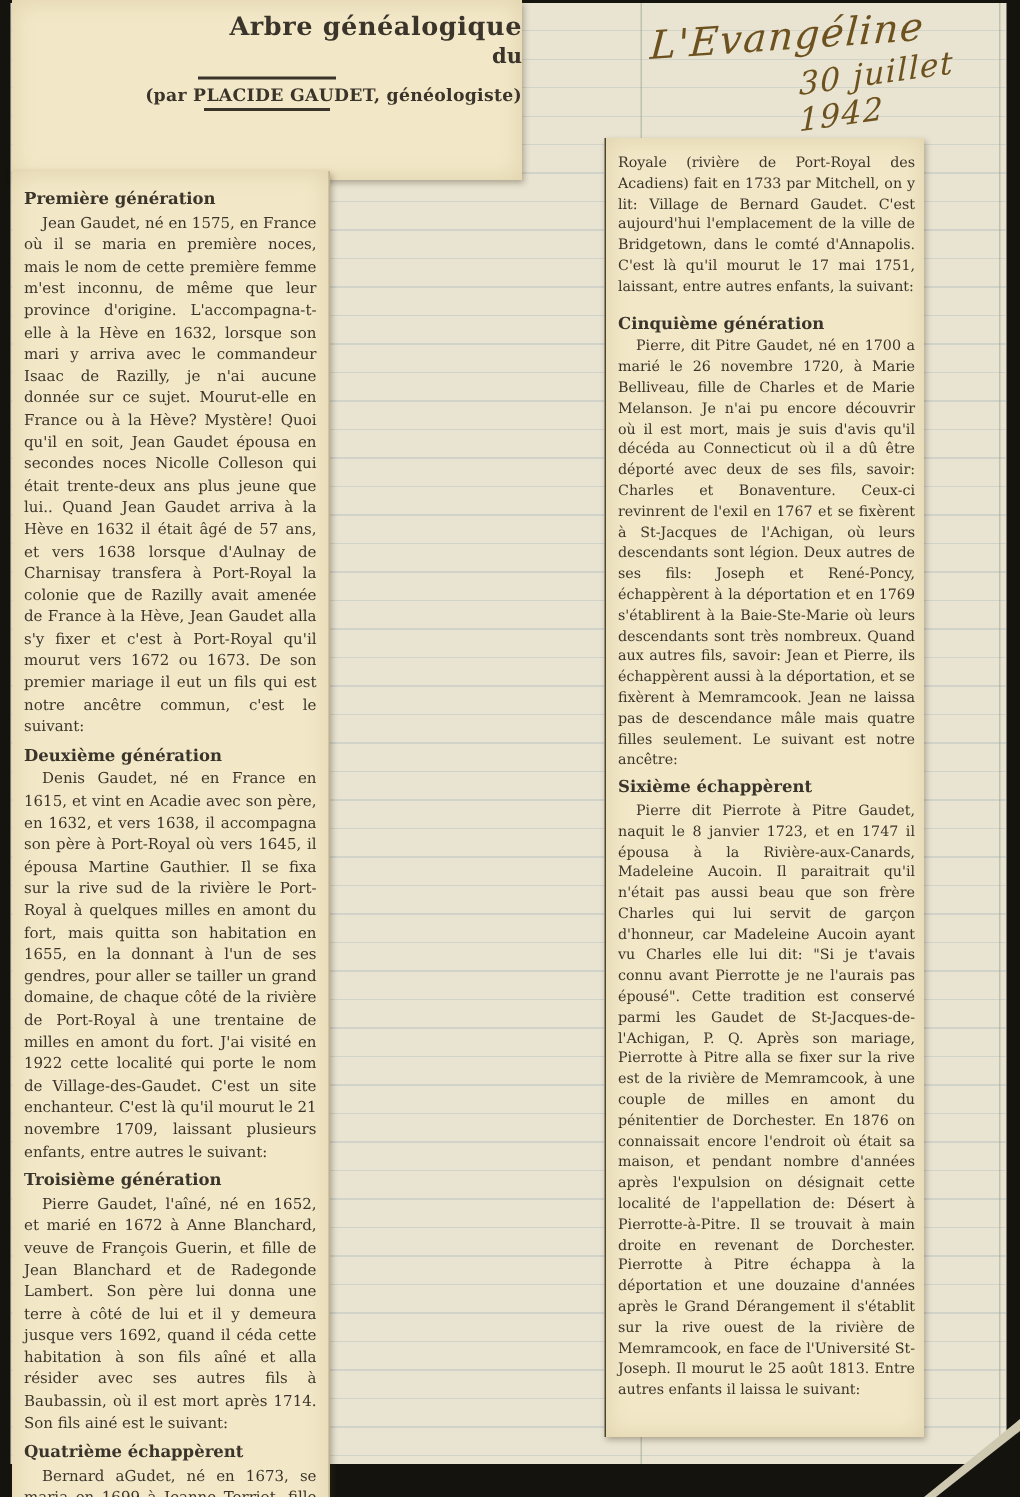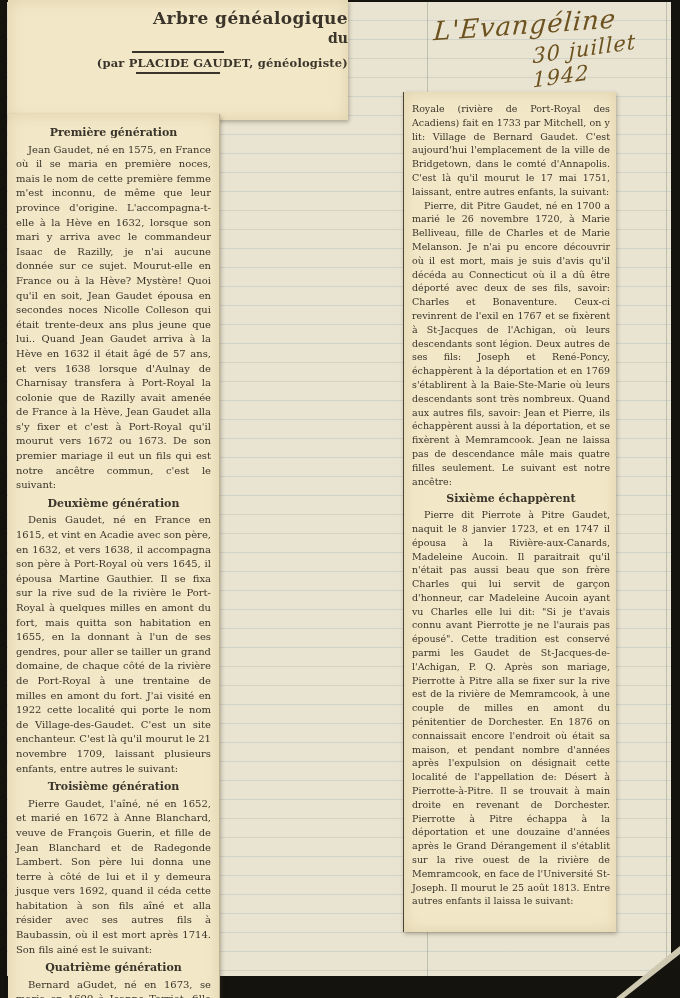"Première génération" .gen { text-align: center -> none }
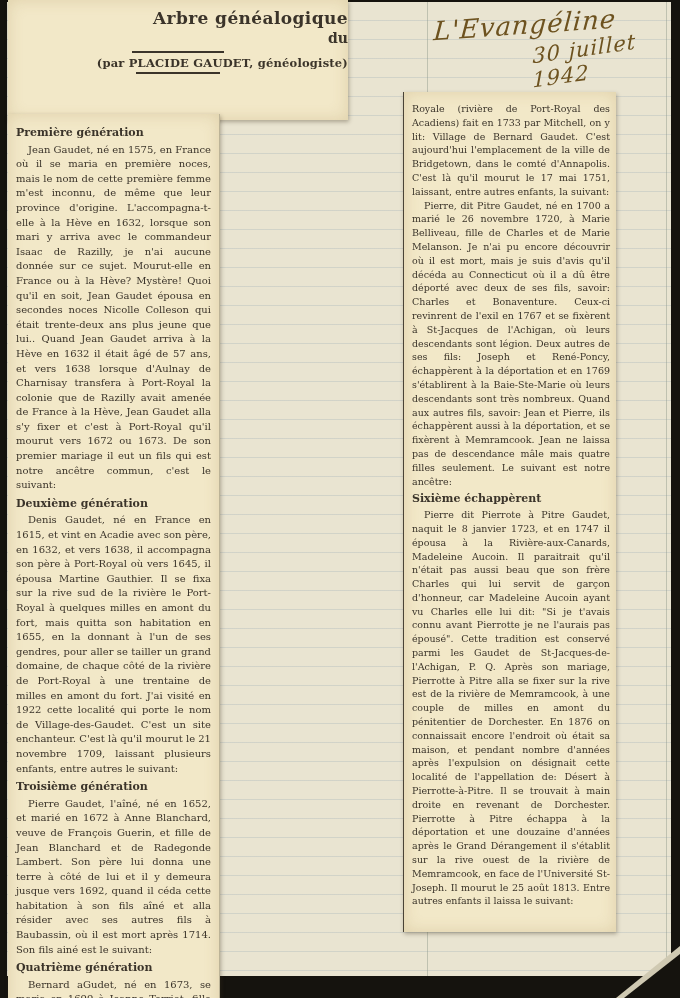"Cinquième génération" div.gen { html: none -> <div>Cinquième génération</div> }
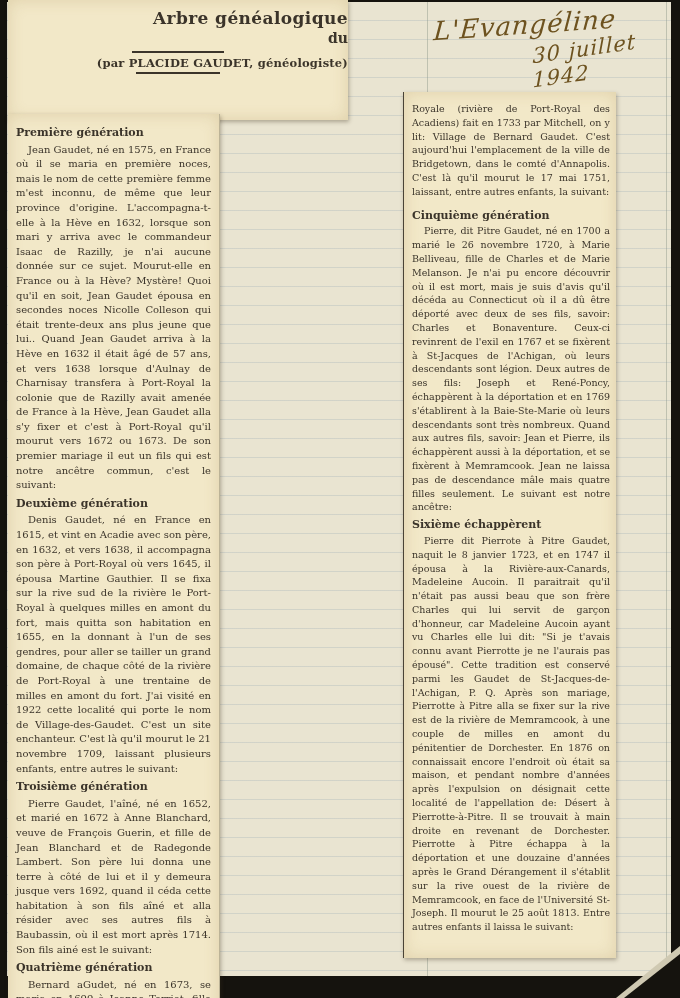"Quatrième génération" div.gen { text: génération -> échappèrent }
